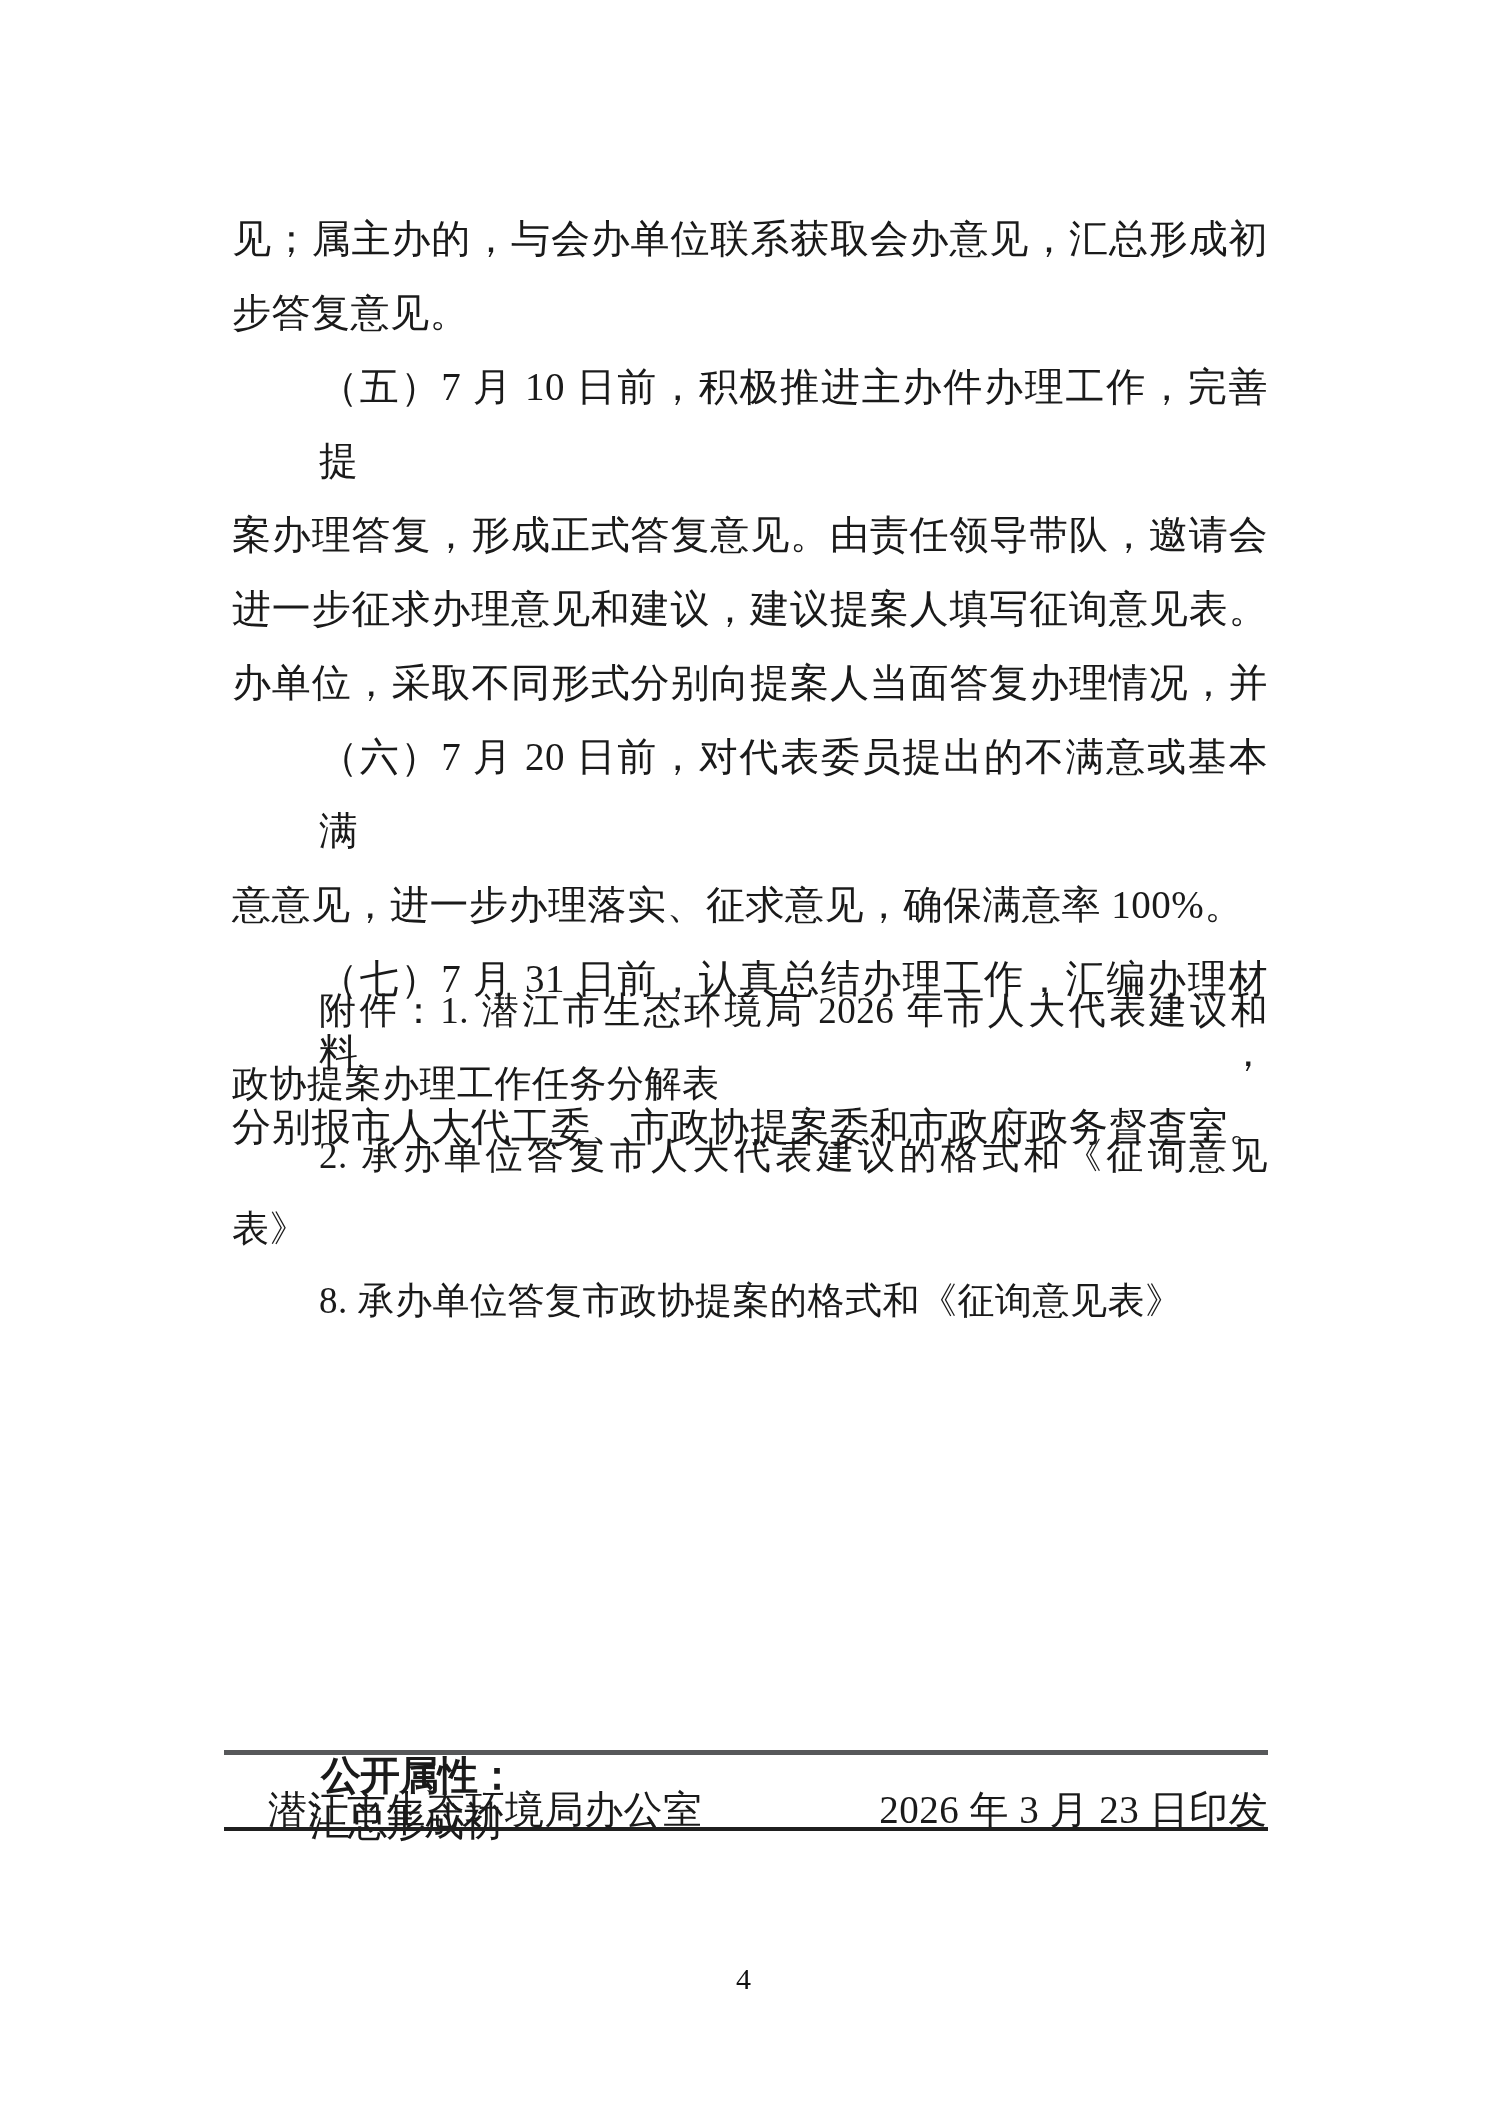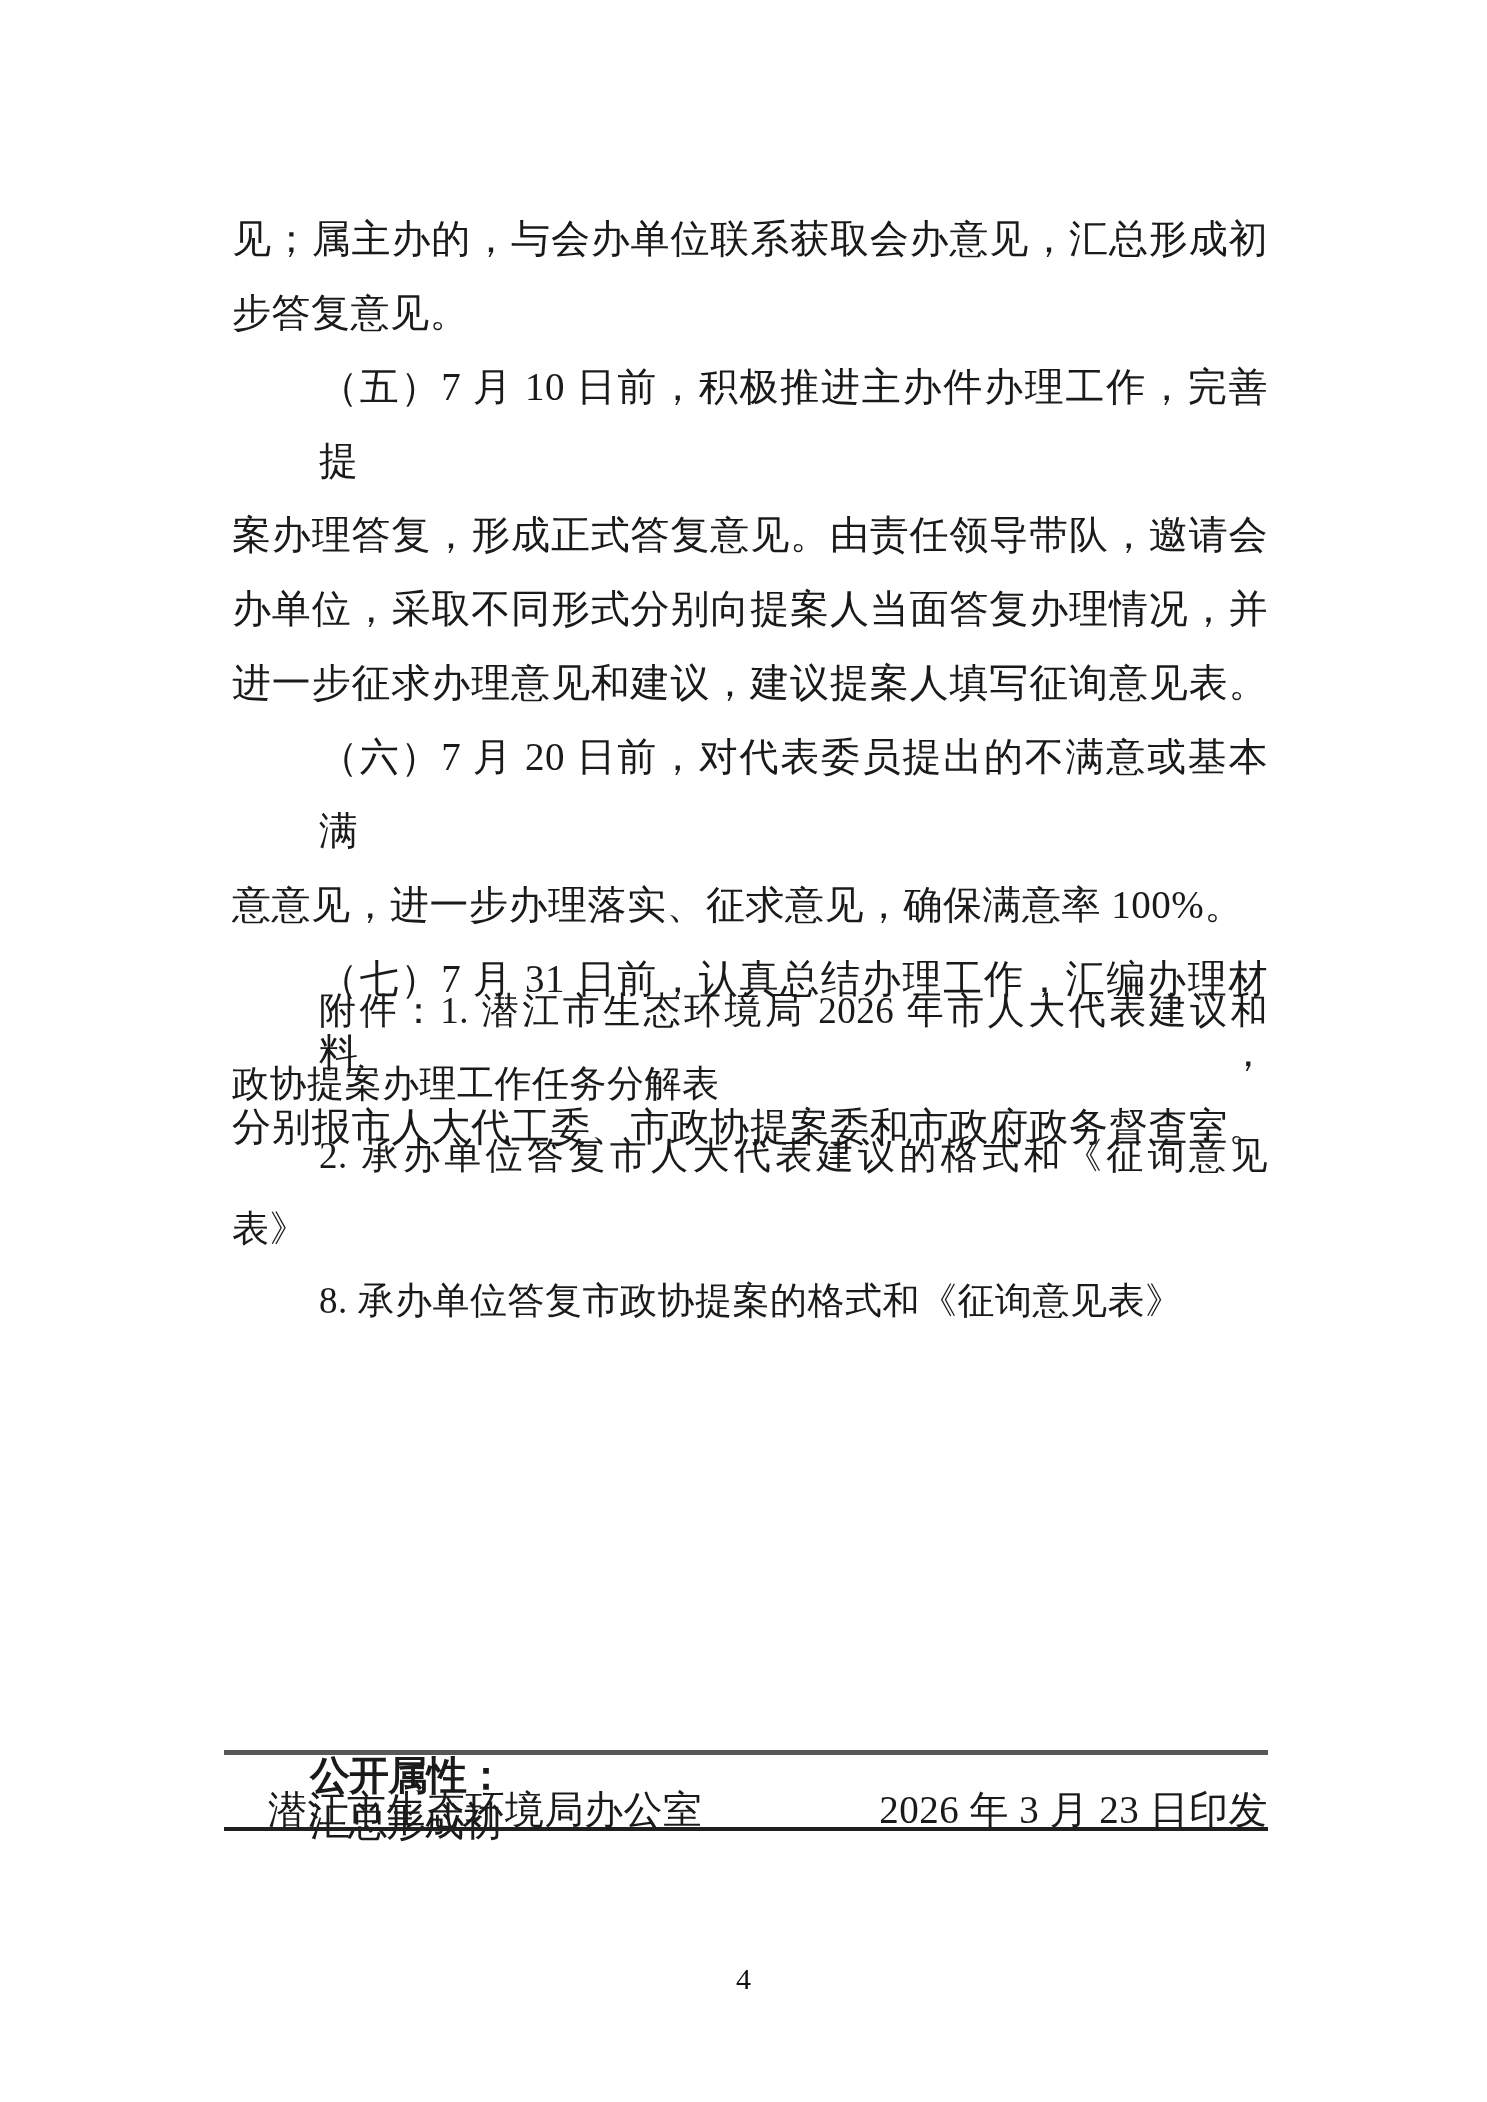"办单位，采取不同形式分别向提案人当面答复办理情况，并" div.line { order: before "进一步征求办理意见和建议，建议提案人填写征询意见表。" -> after "进一步征求办理意见和建议，建议提案人填写征询意见表。" }
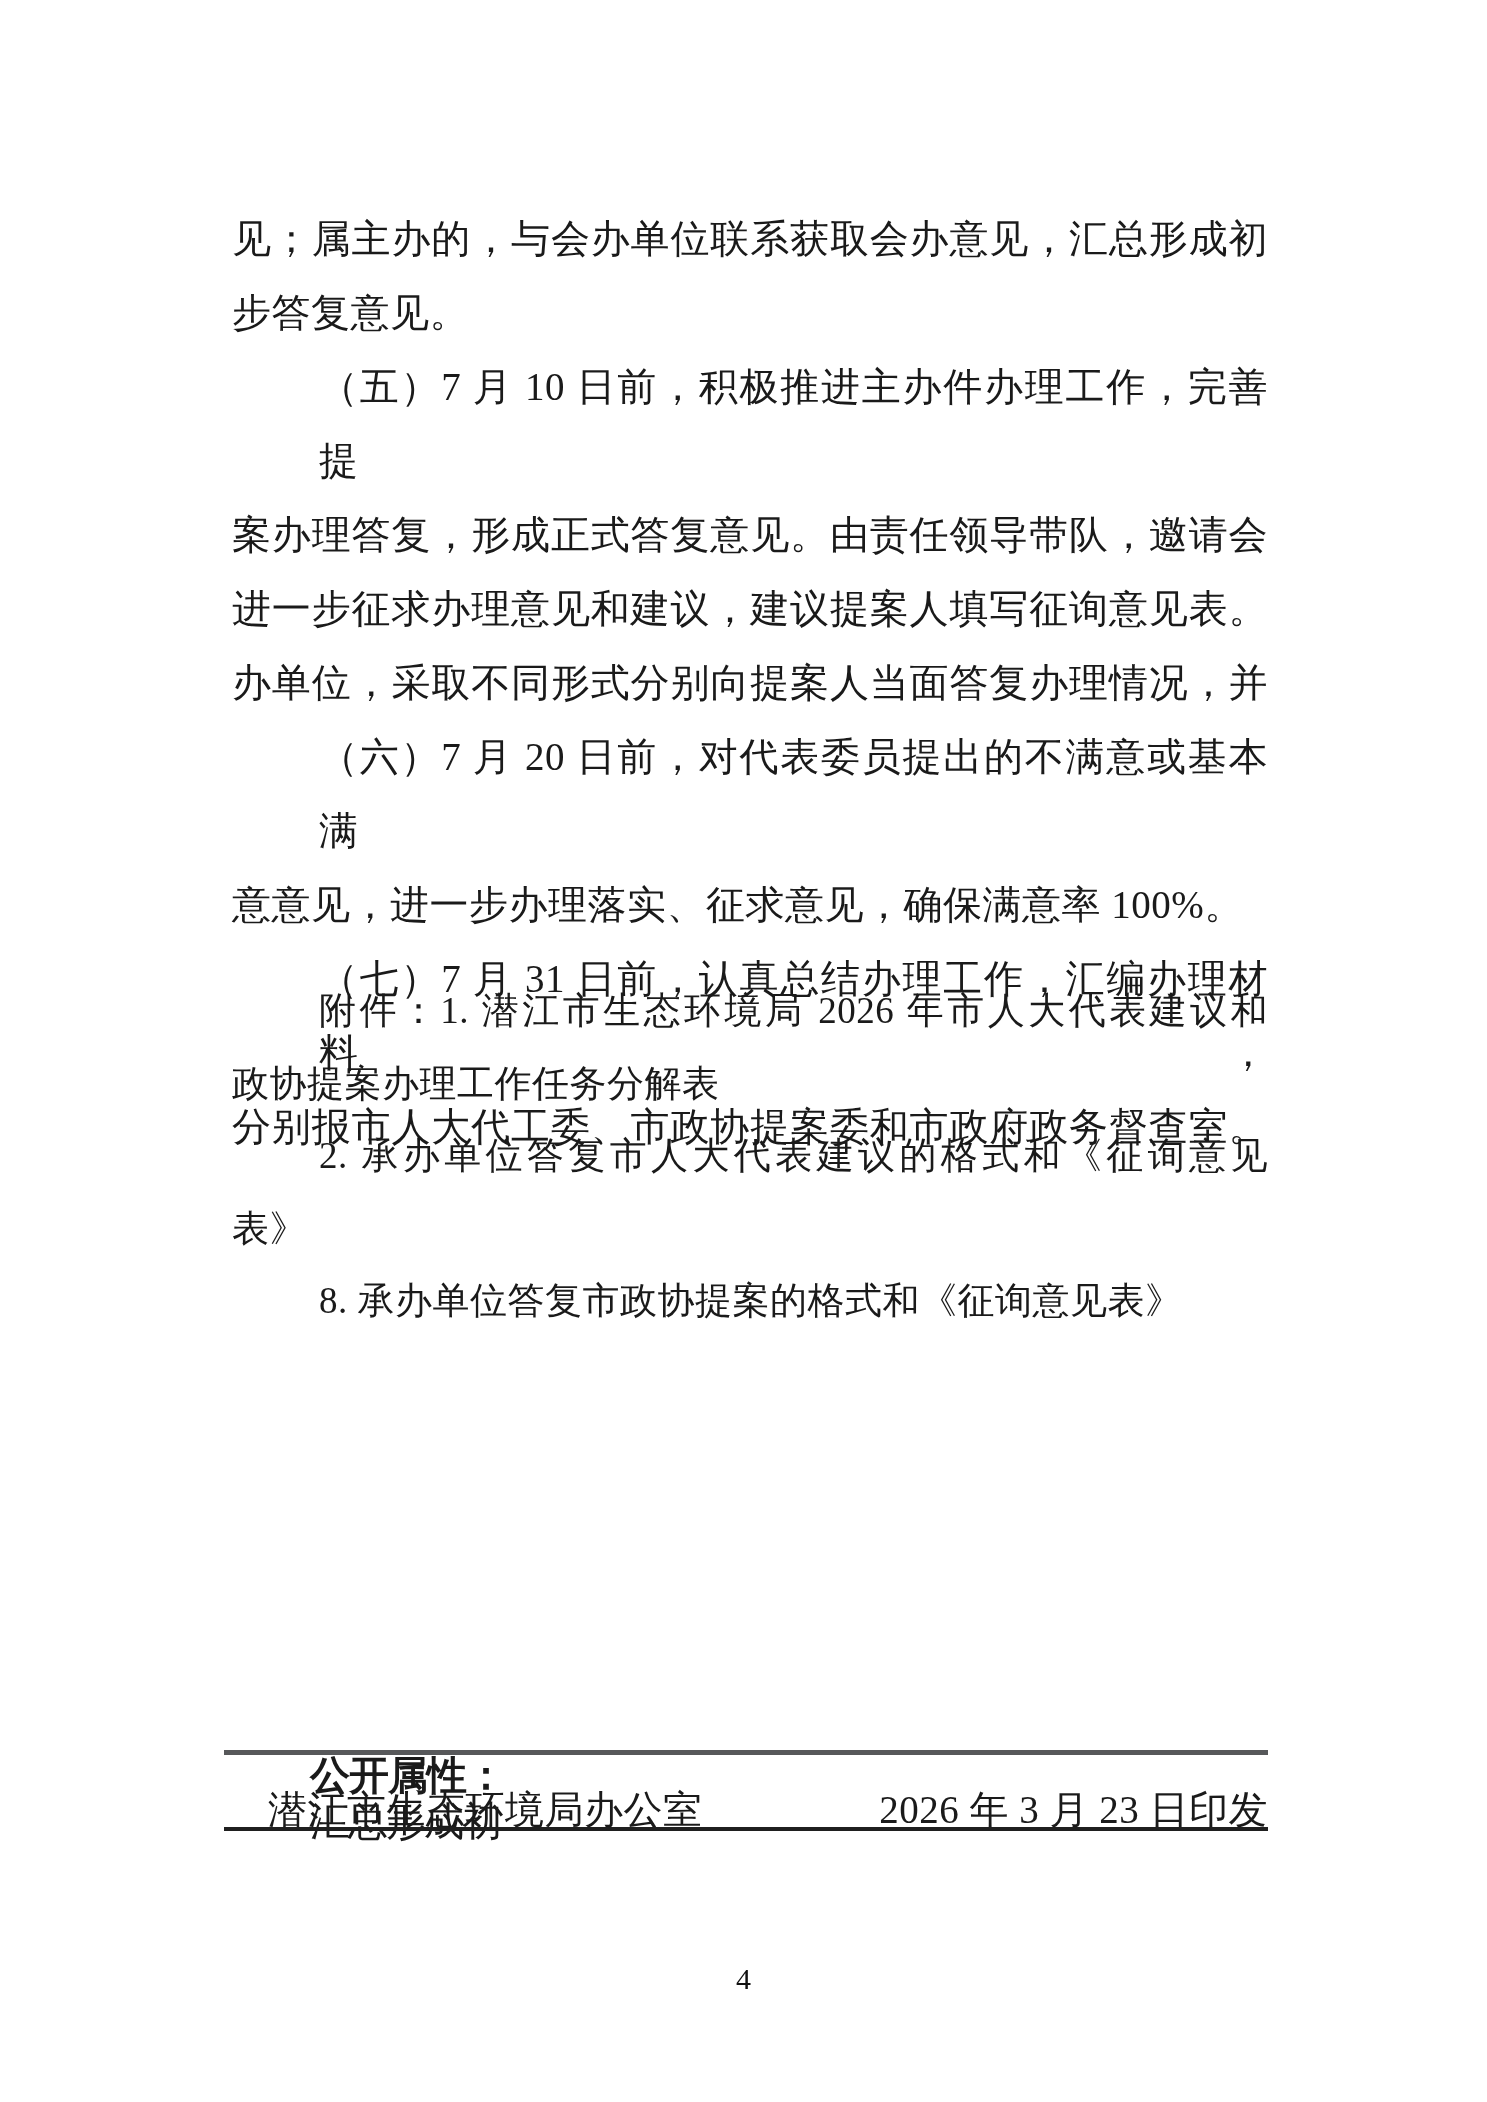"公开属性：" .footer-pub .pub-label { margin-left: none -> 11px }
